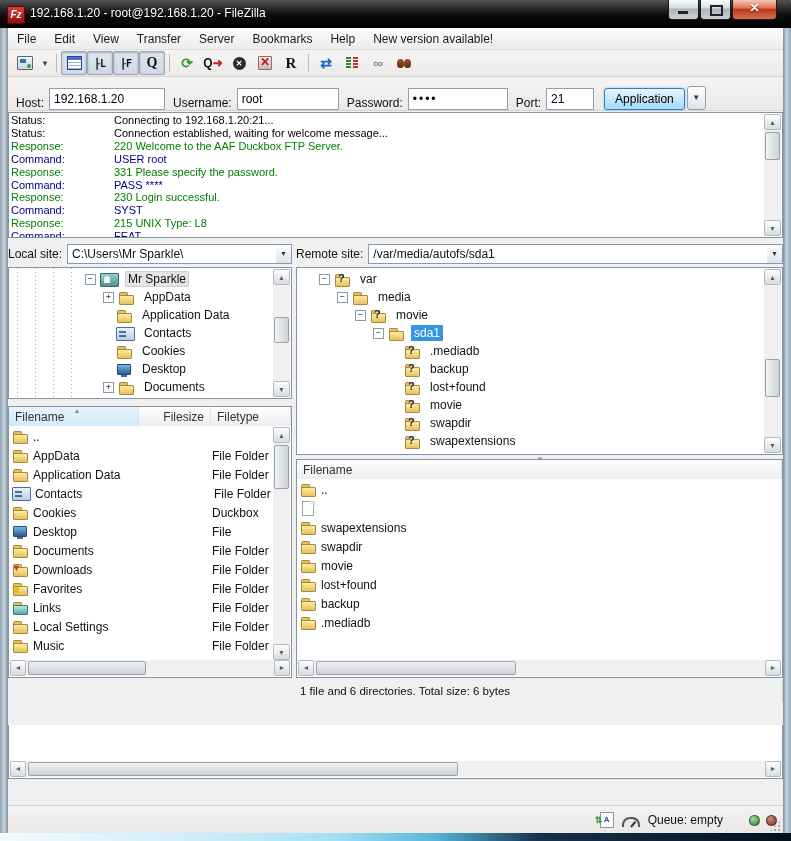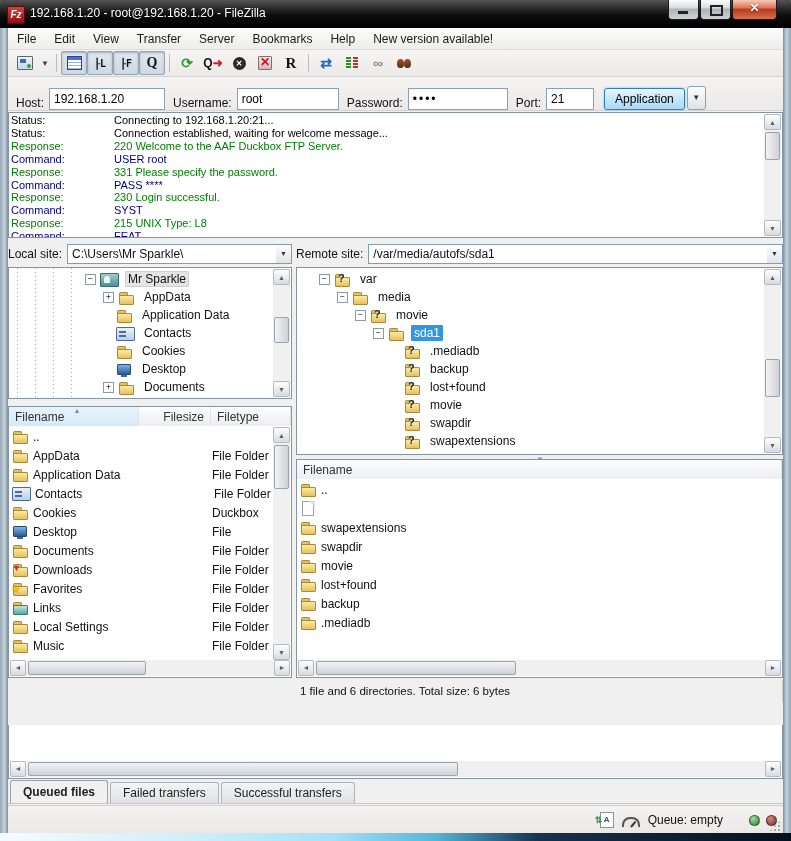"Queued files" div { html: <div> <div>Queued files</div> <div>Failed transfers</div> <div>Successful transfers</div> </div> -> none }
